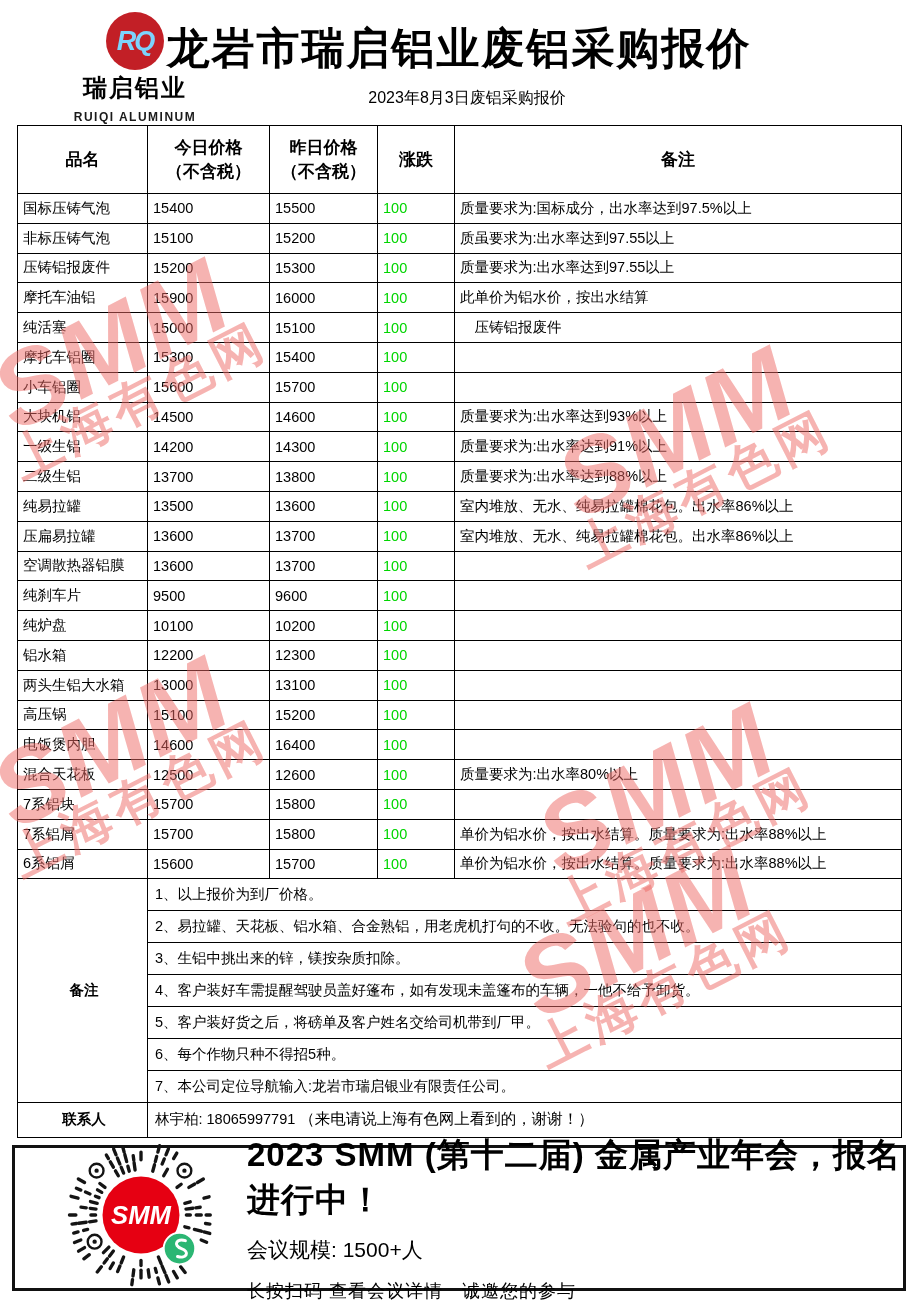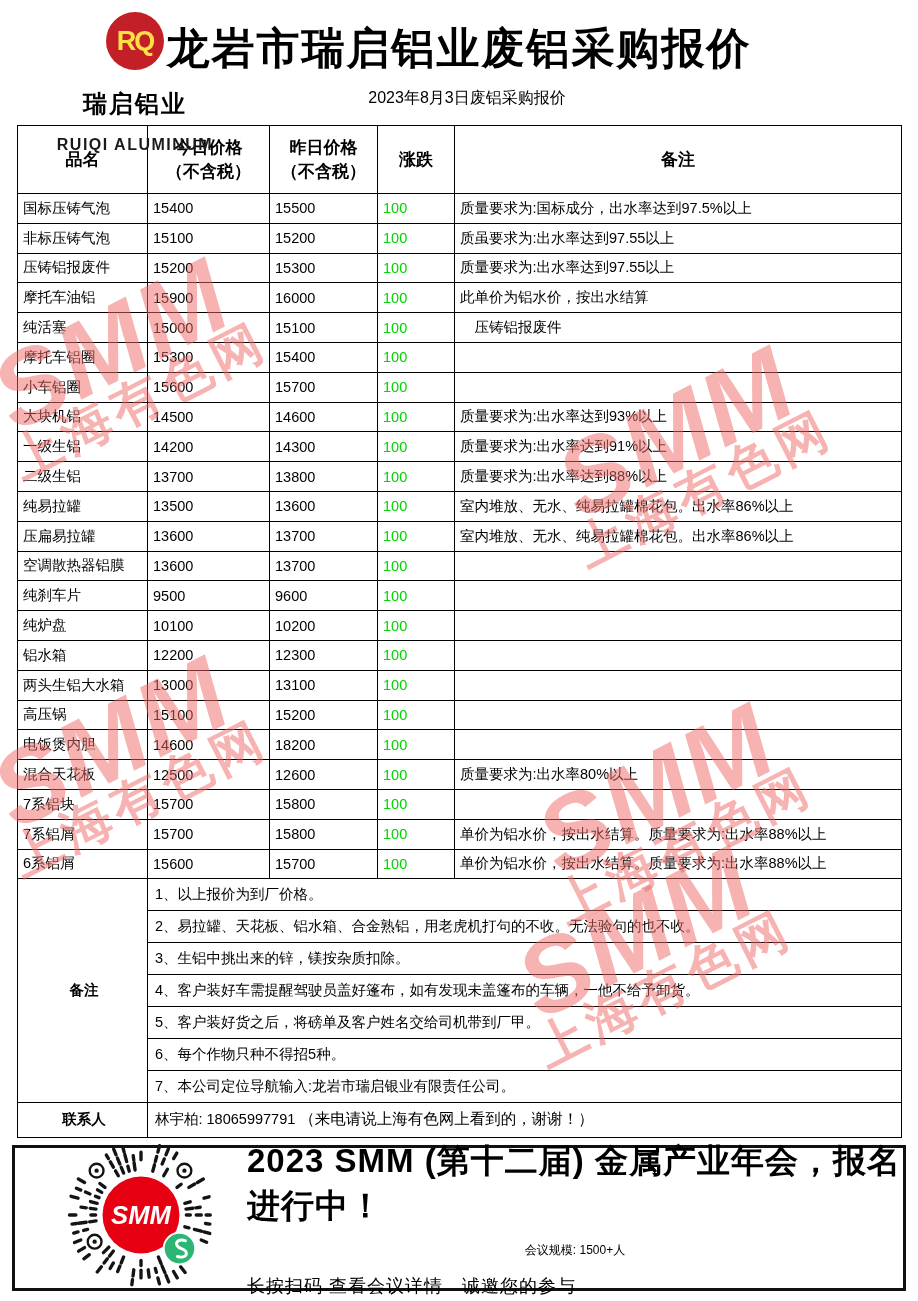"RQ" .logo-circle { color: #fde047 -> #7dd3fc; font-style: none -> italic }
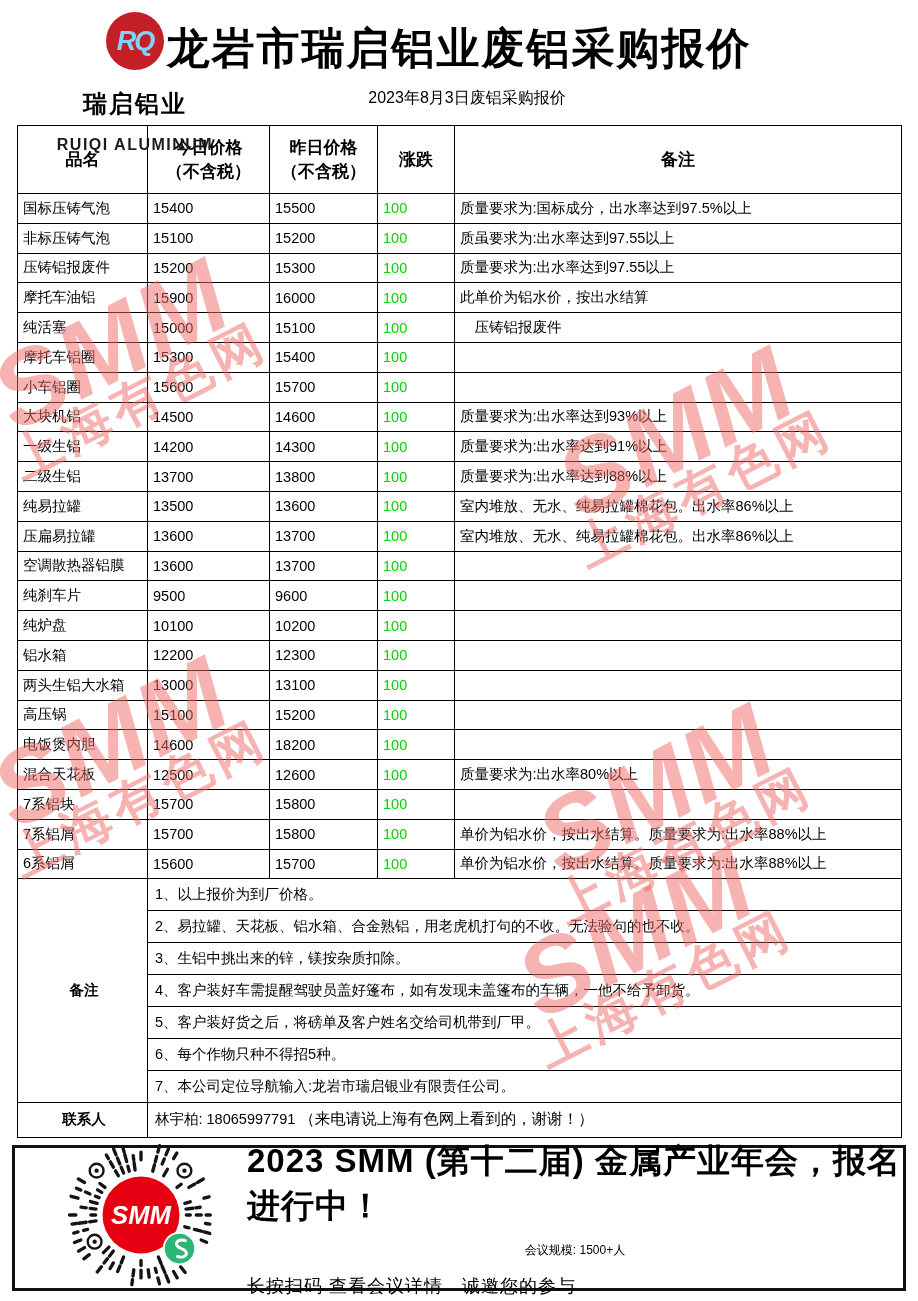"瑞启铝业" .logo-cn { margin-top: 18px -> 2px }
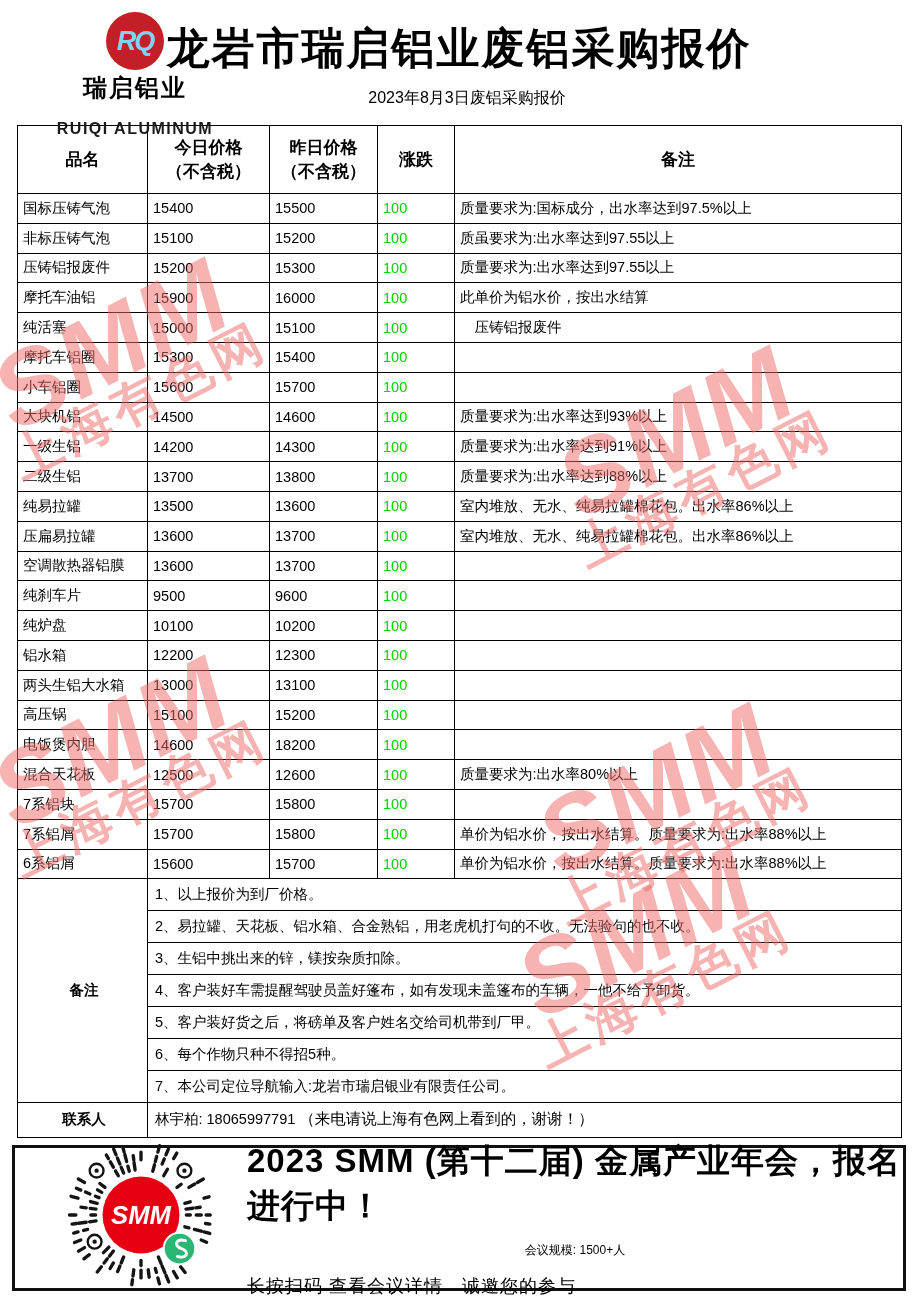"RUIQI ALUMINUM" .logo-en { font-size: 16px -> 12px; margin-top: 16px -> 6px }
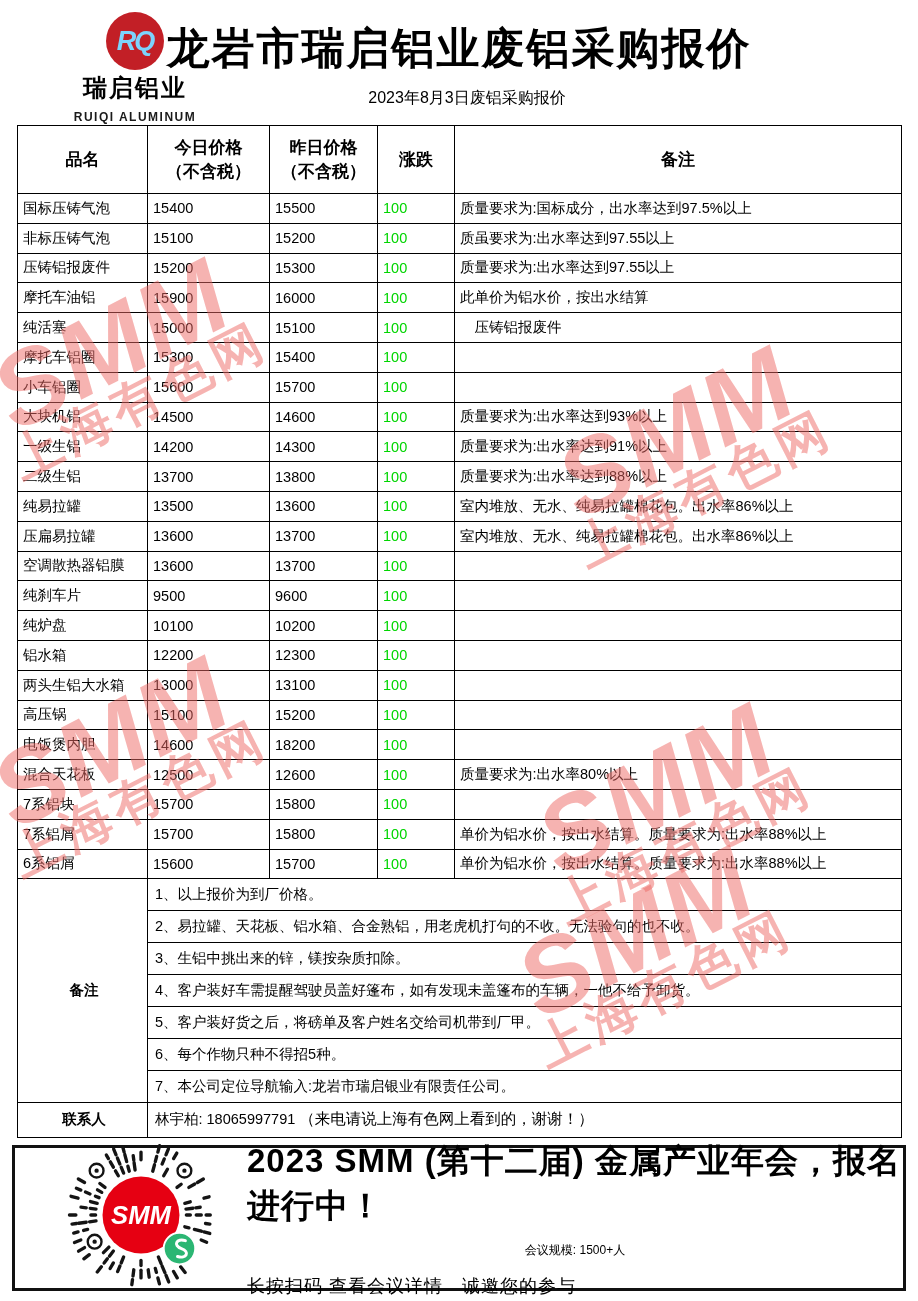"18200" td { text: 18200 -> 16400 }
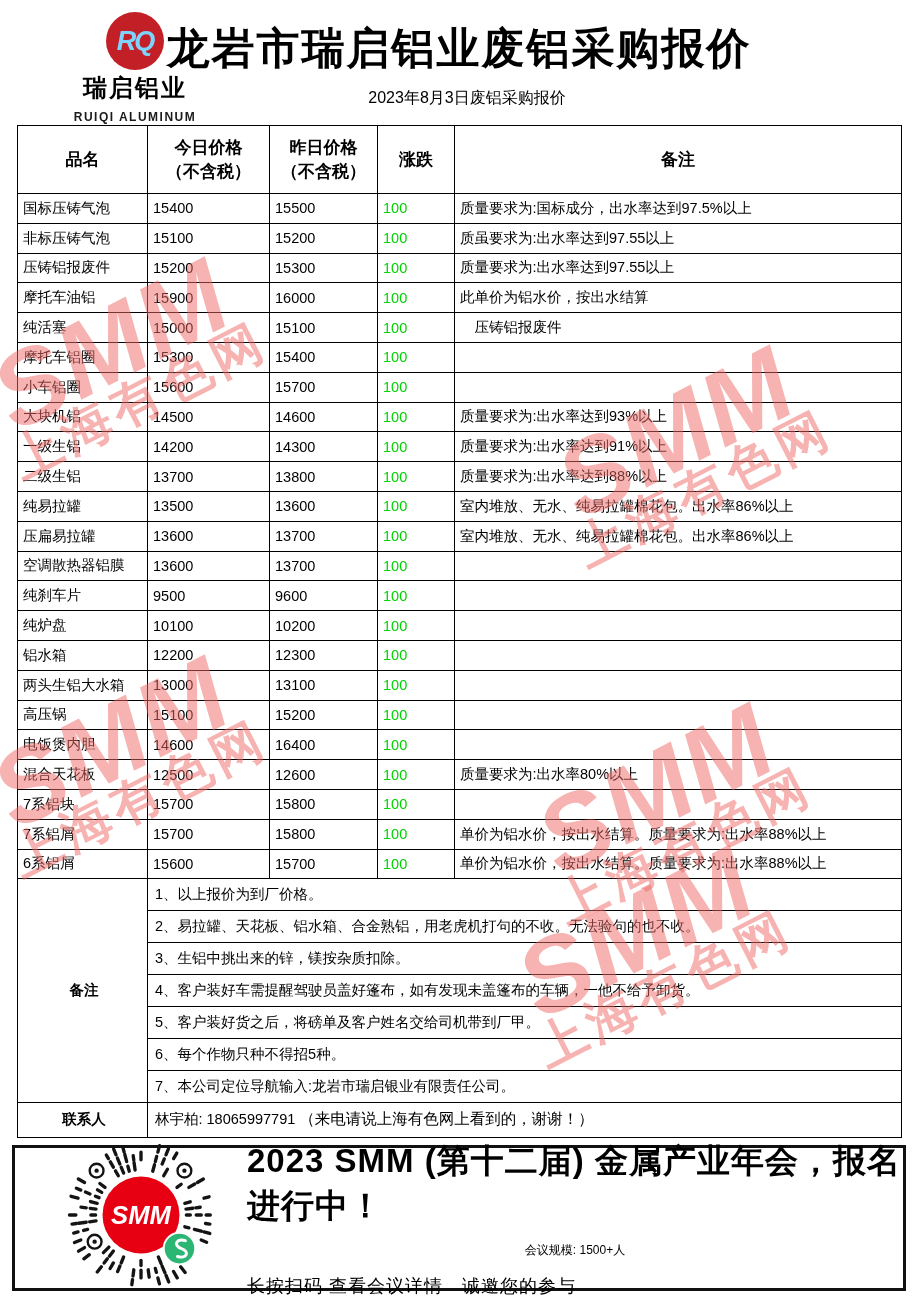"会议规模: 1500+人" .banner-scale { font-size: 12px -> 21px; text-align: center -> none }
